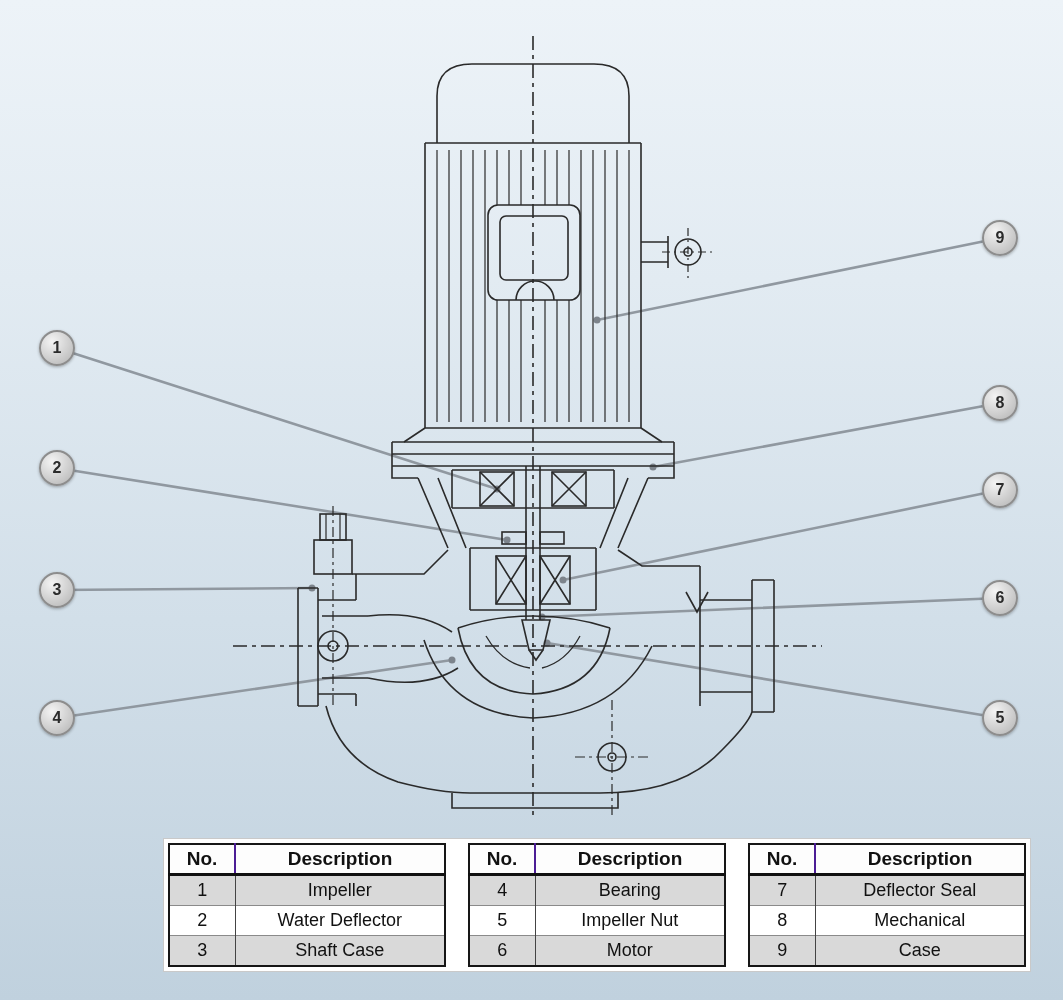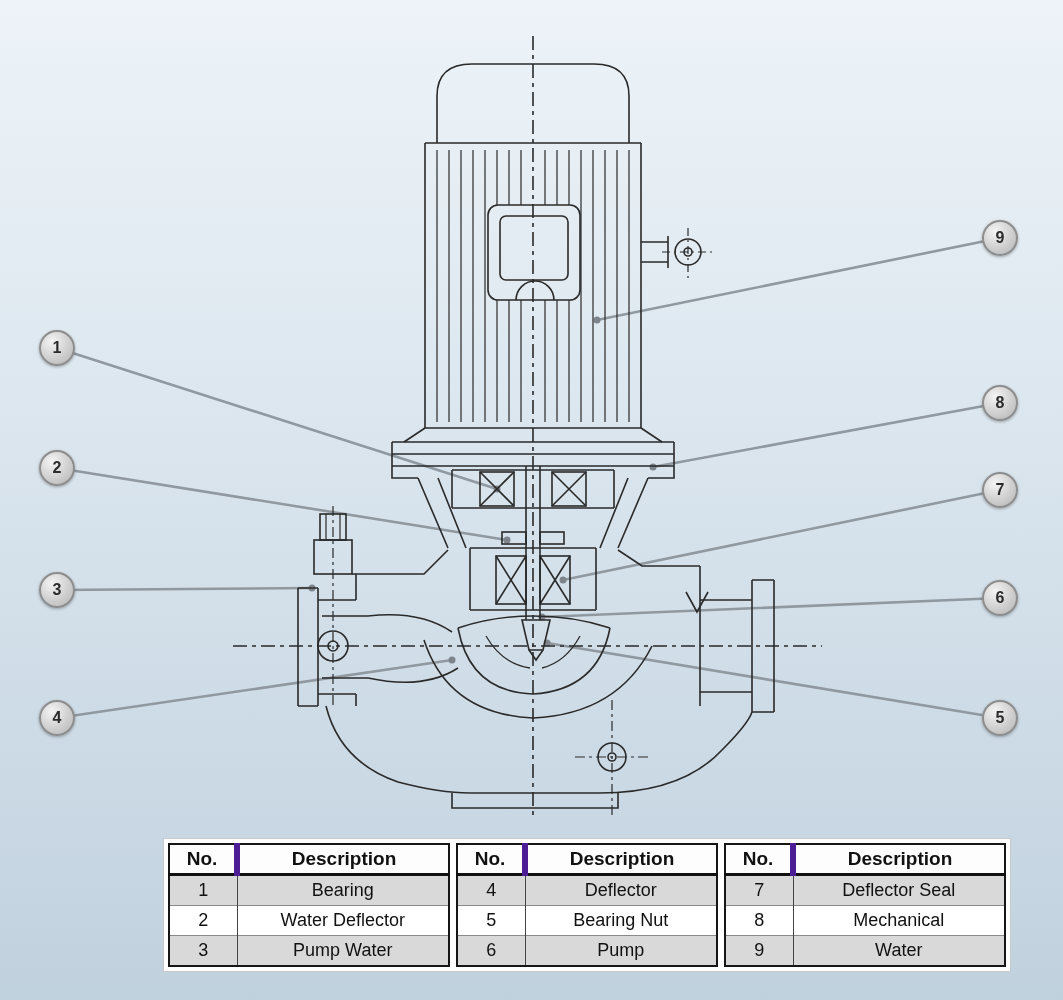"No." .table-wrap { gap: 6px -> 22px }
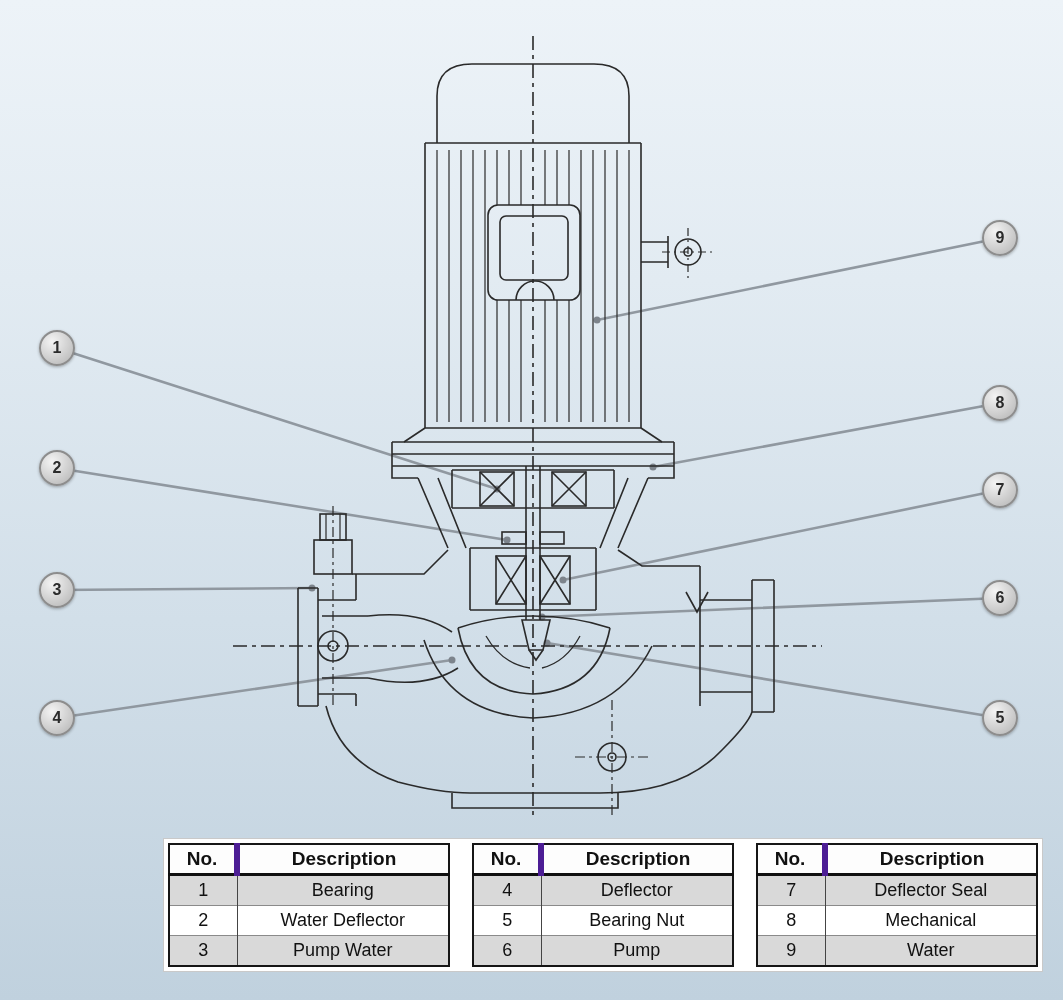"Description" table.parts th { border-left: 6px solid #4c1d95 -> 2px solid #4c1d95 }
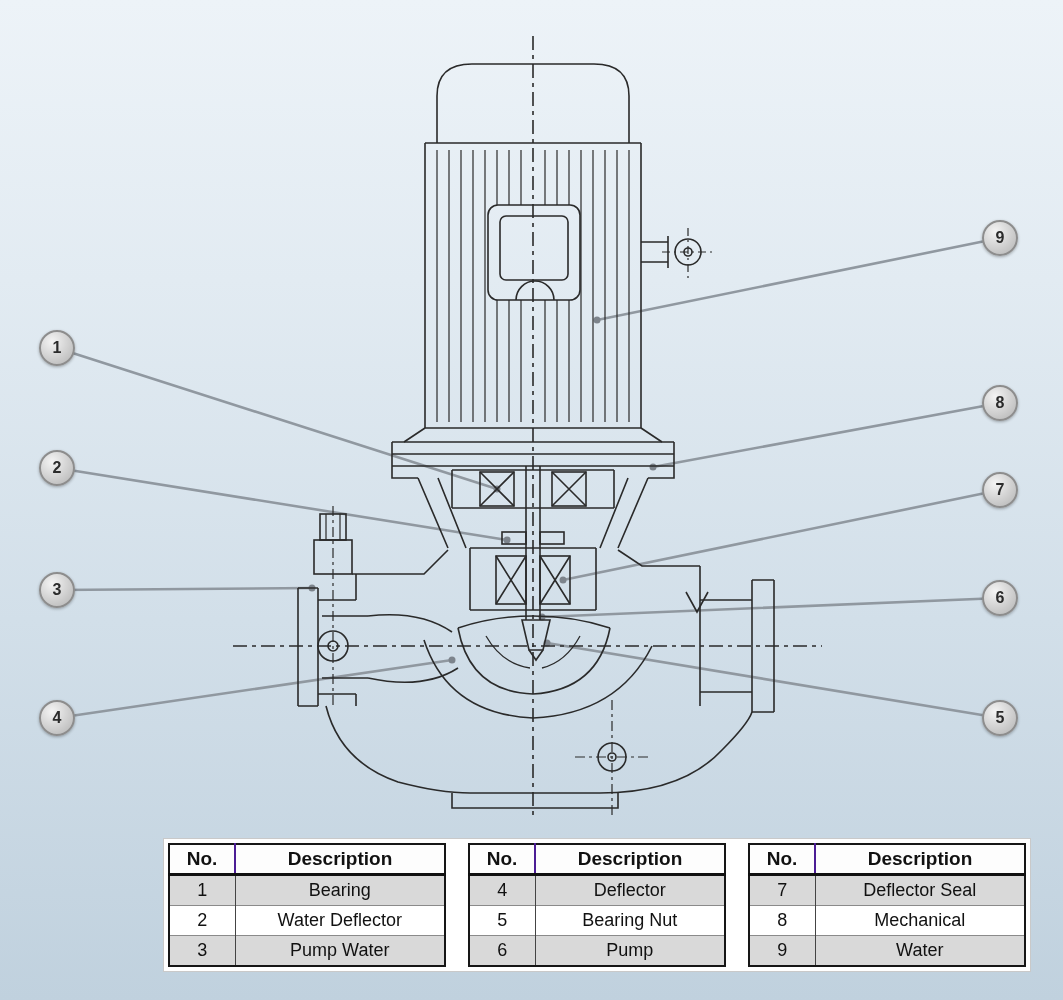"Bearing" td { text: Bearing -> Impeller }
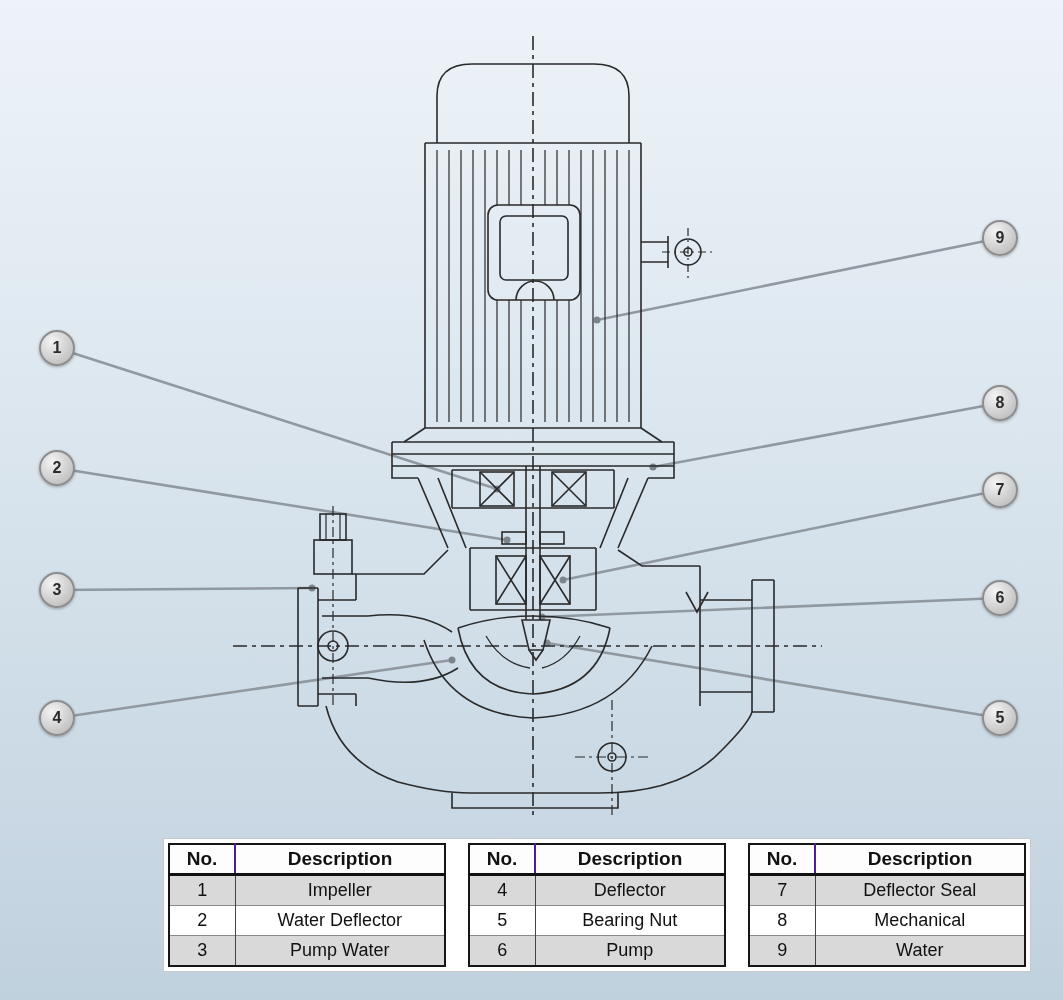"Deflector" td { text: Deflector -> Bearing }
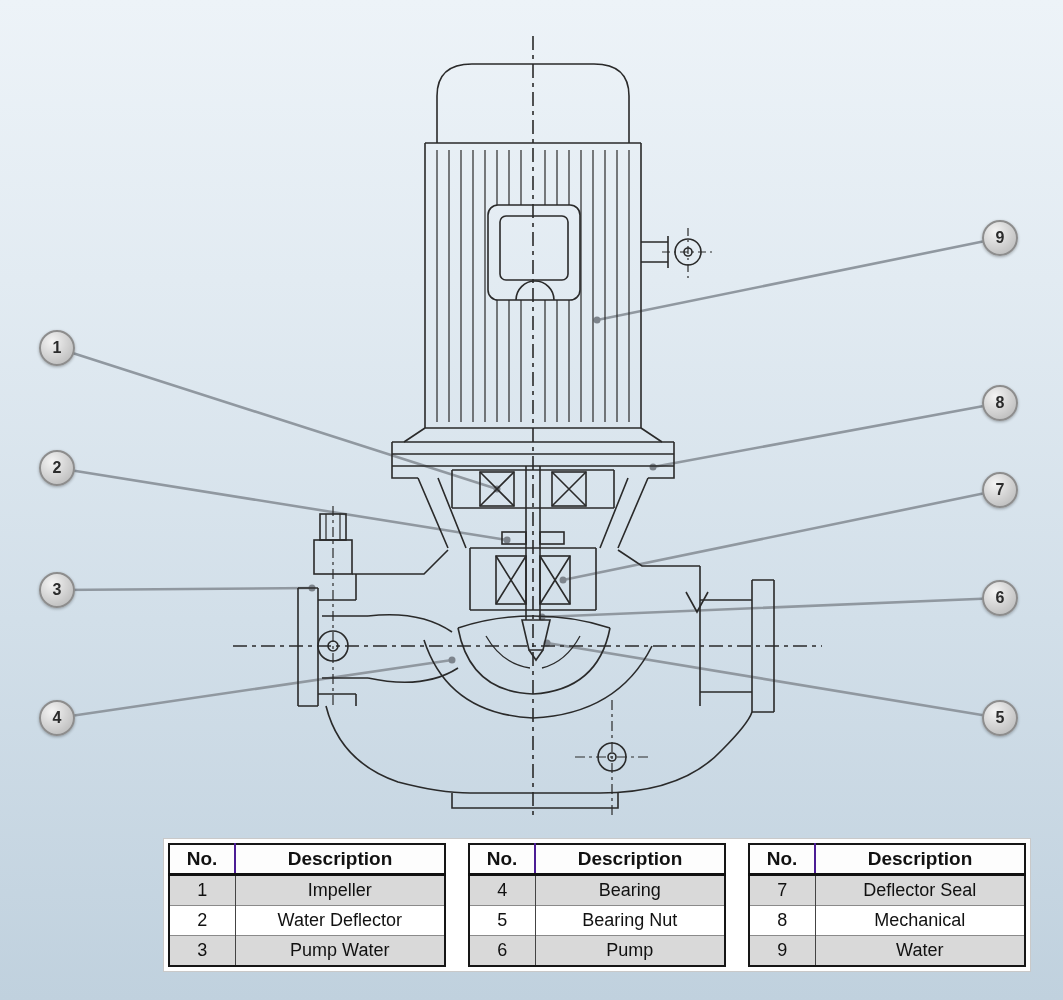"Bearing Nut" td { text: Bearing -> Impeller }
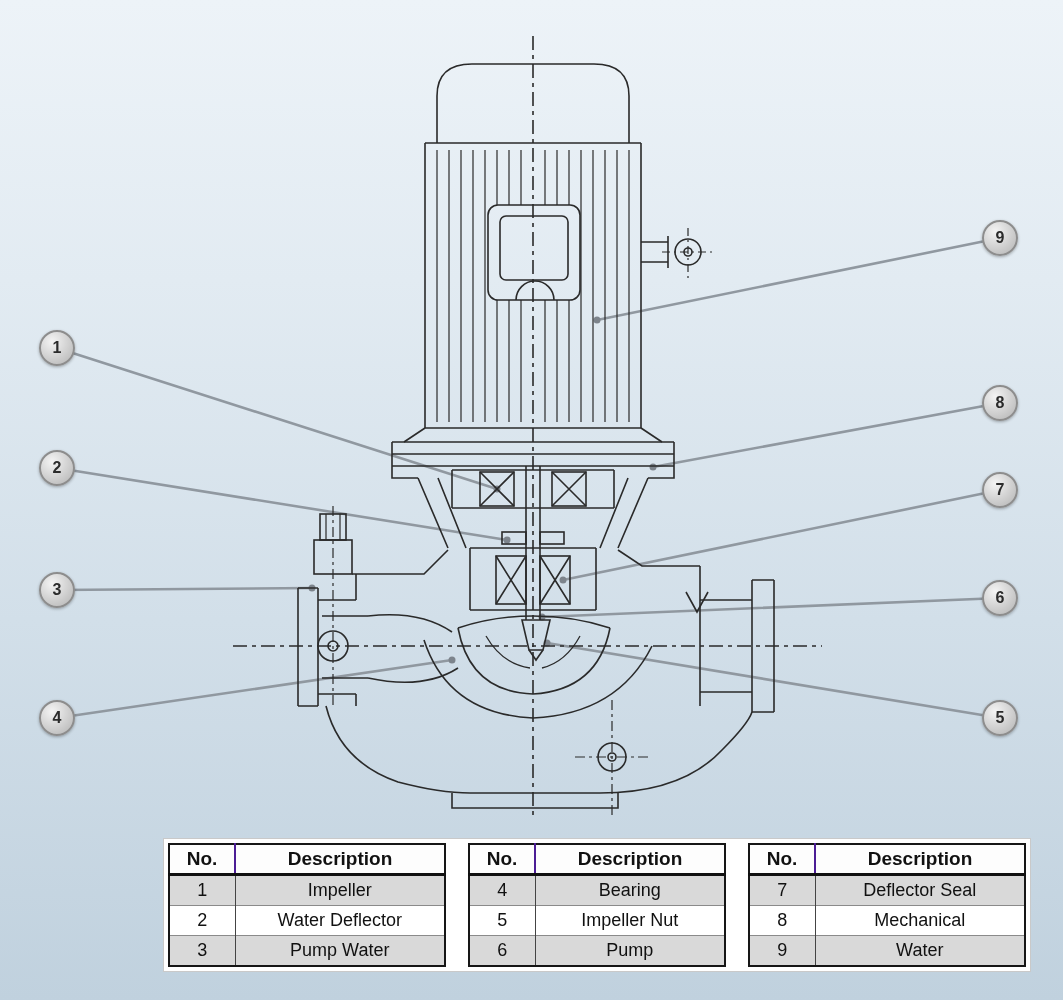"Pump Water" td { text: Pump Water -> Shaft Case }
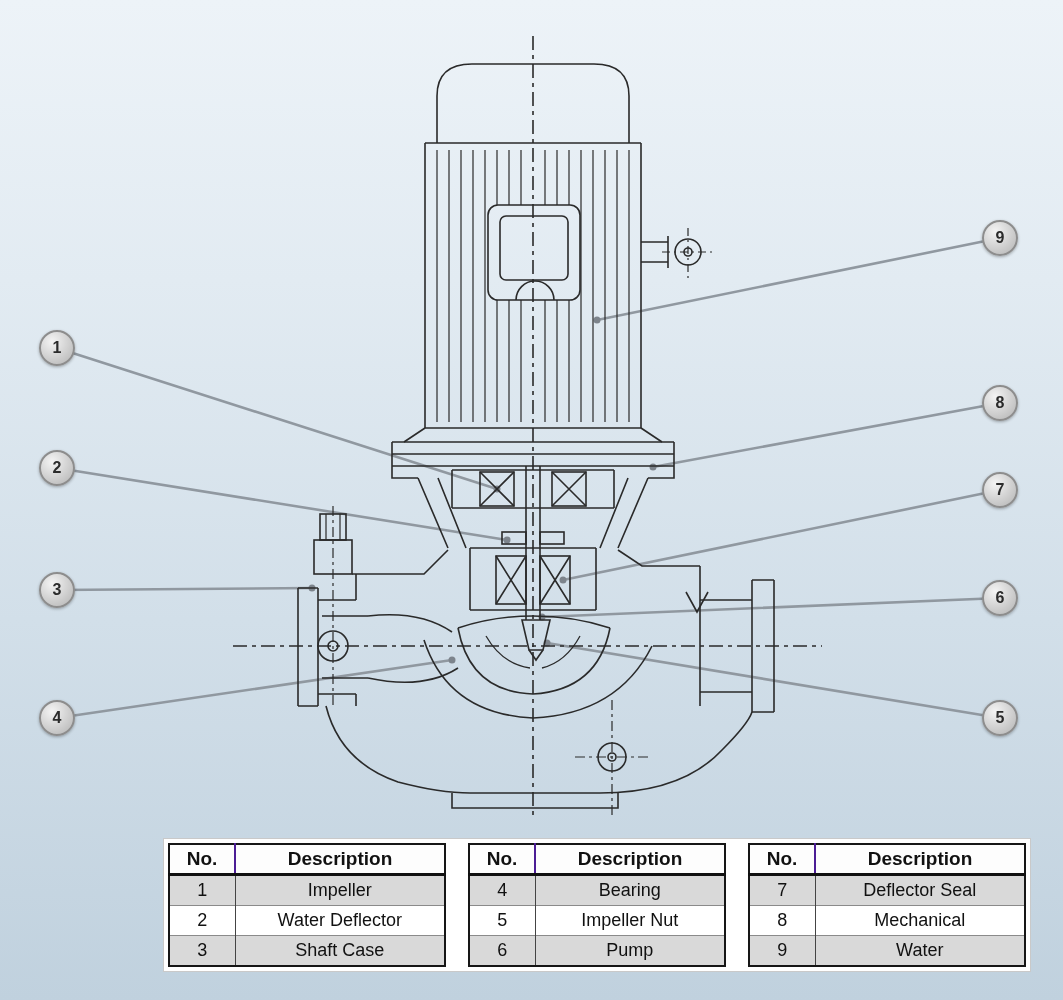"Pump" td { text: Pump -> Motor }
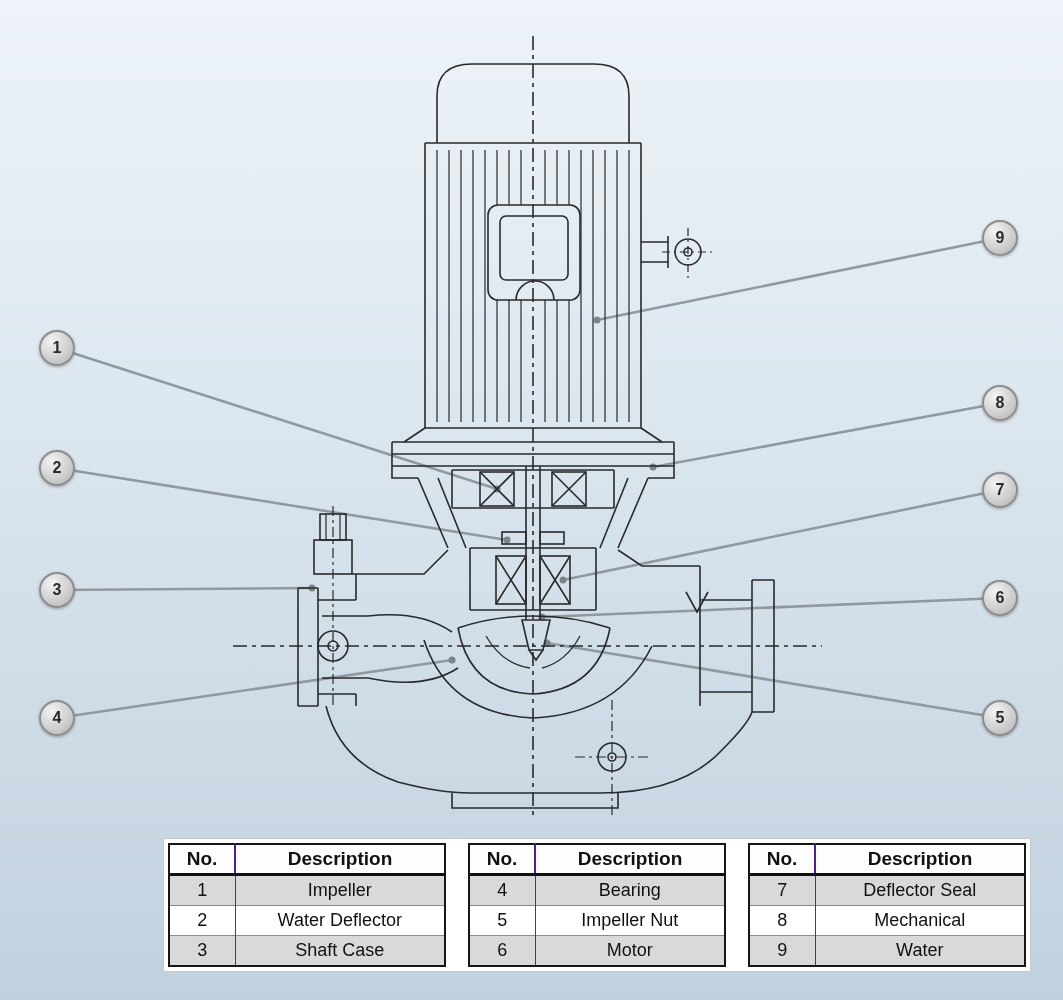"Water" td { text: Water -> Case }
